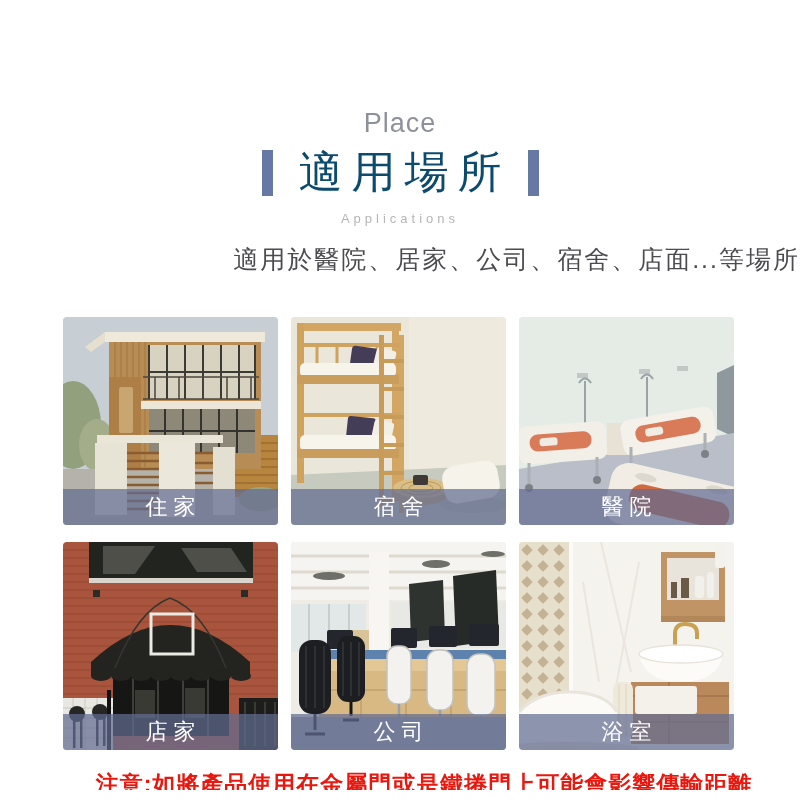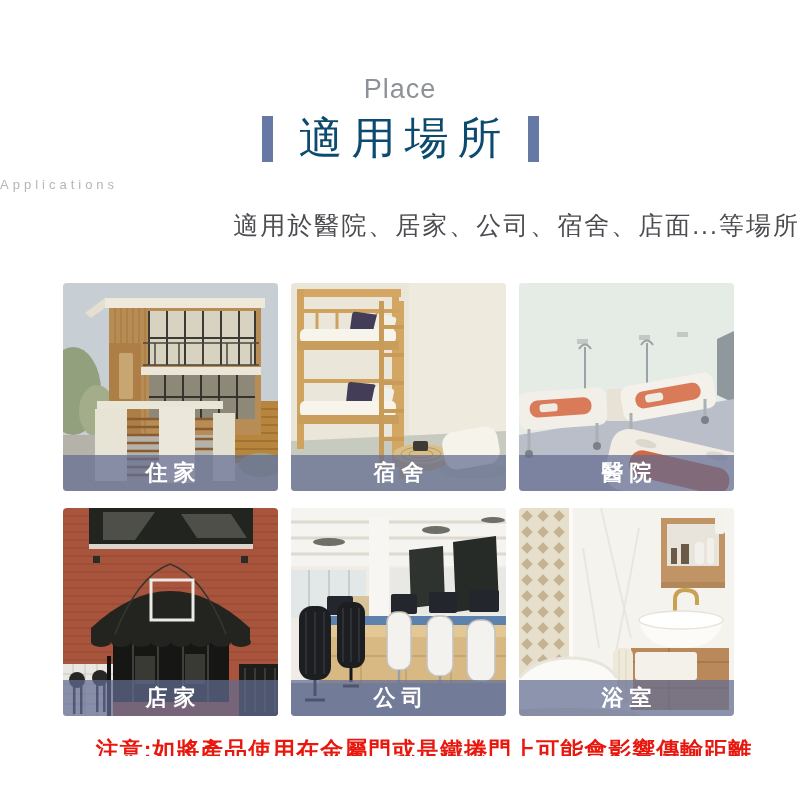"Place" .page { margin-top: none -> 34px }
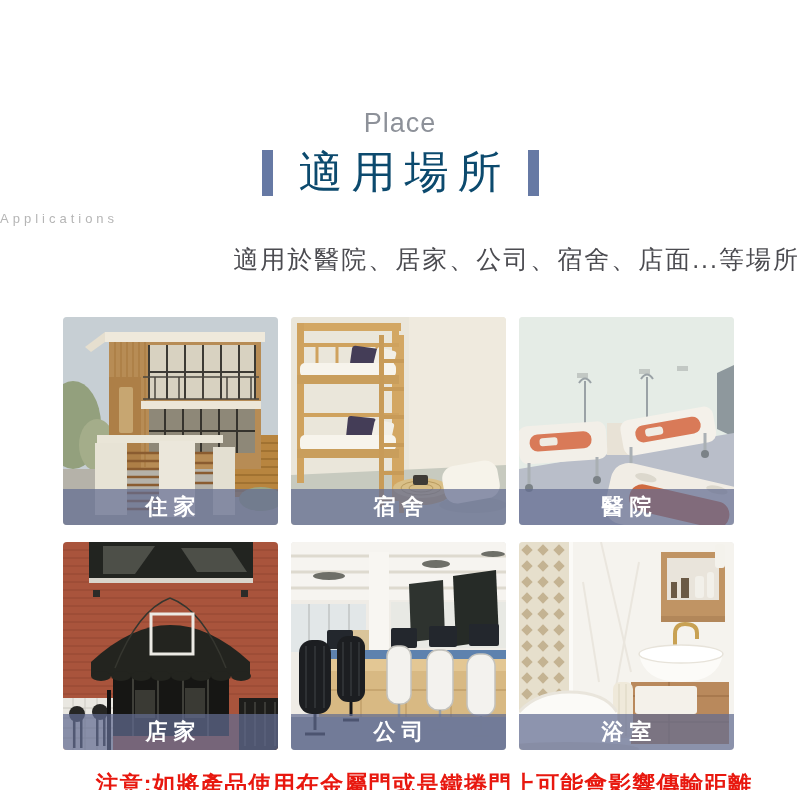"Applications" .caption { text-align: left -> center }
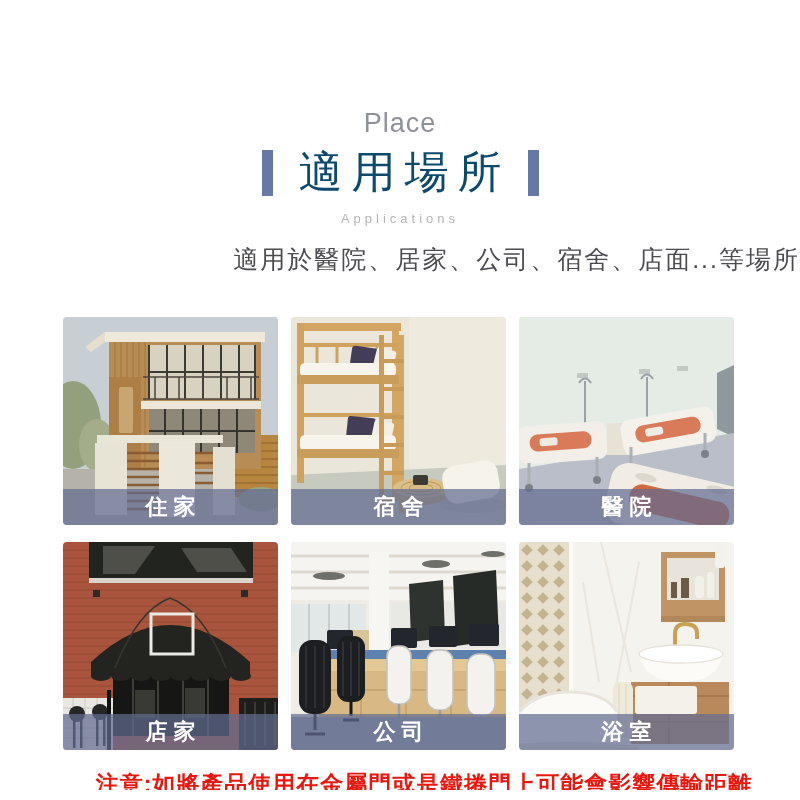"住家" .label-text { font-weight: 700 -> 400 }
